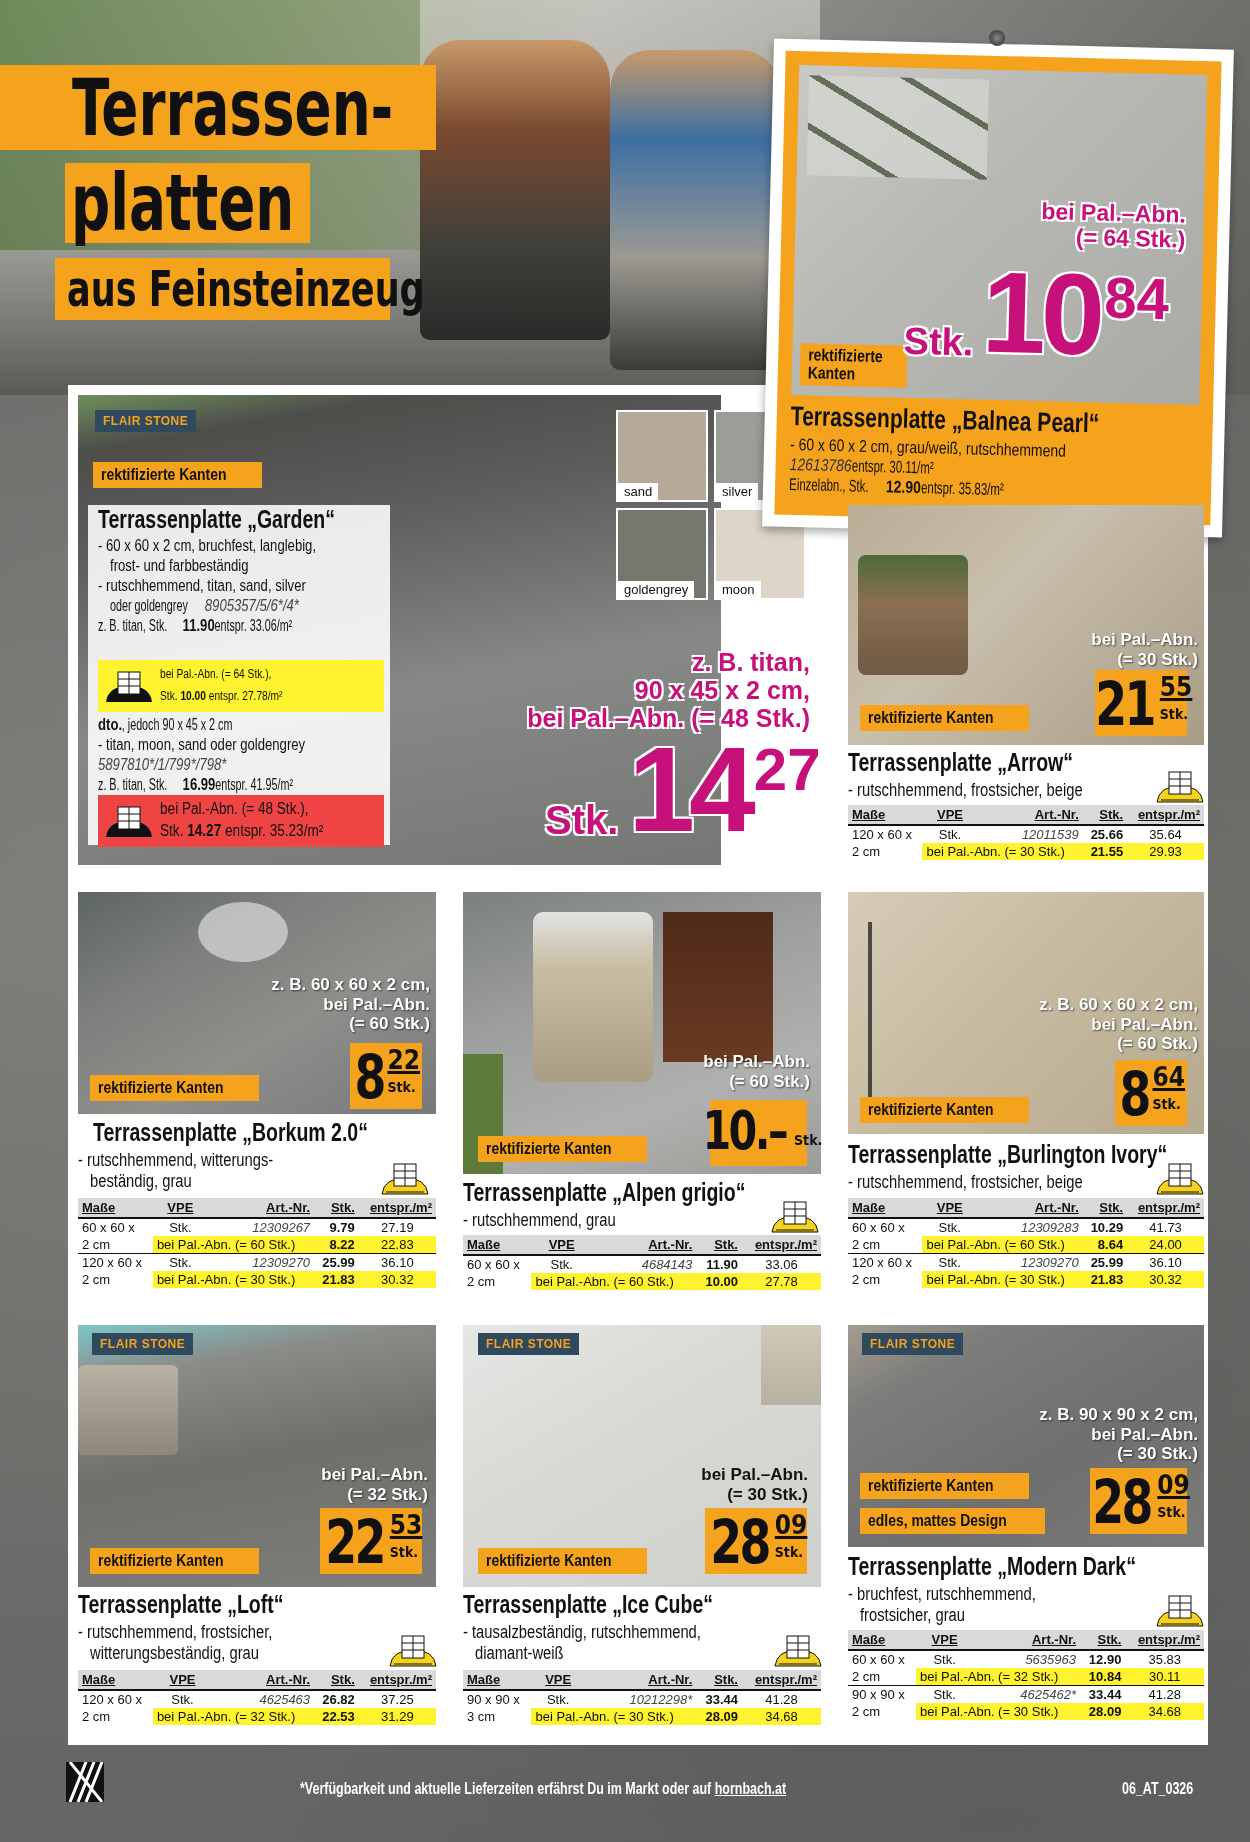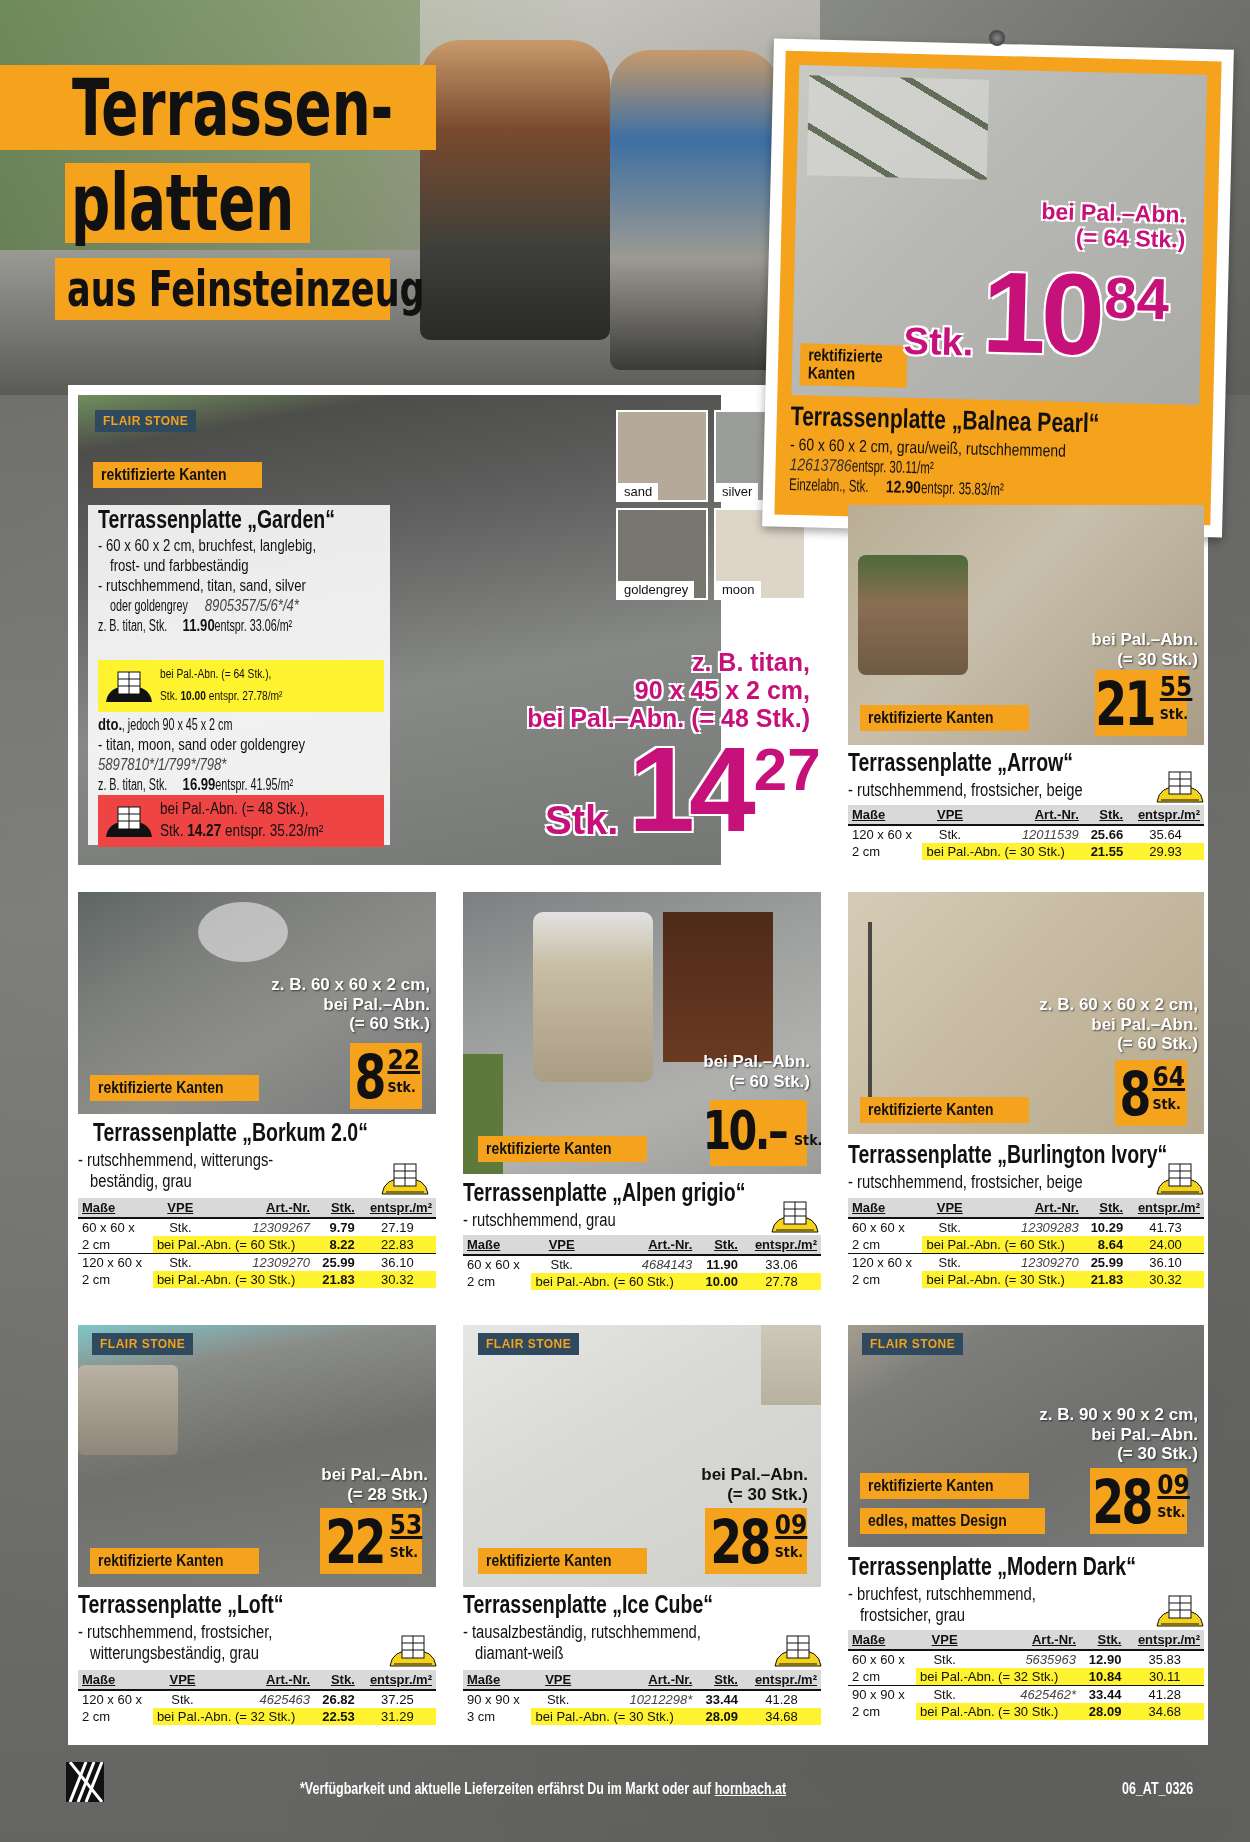"(= 28 Stk.)" div { text: 28 -> 32 }
